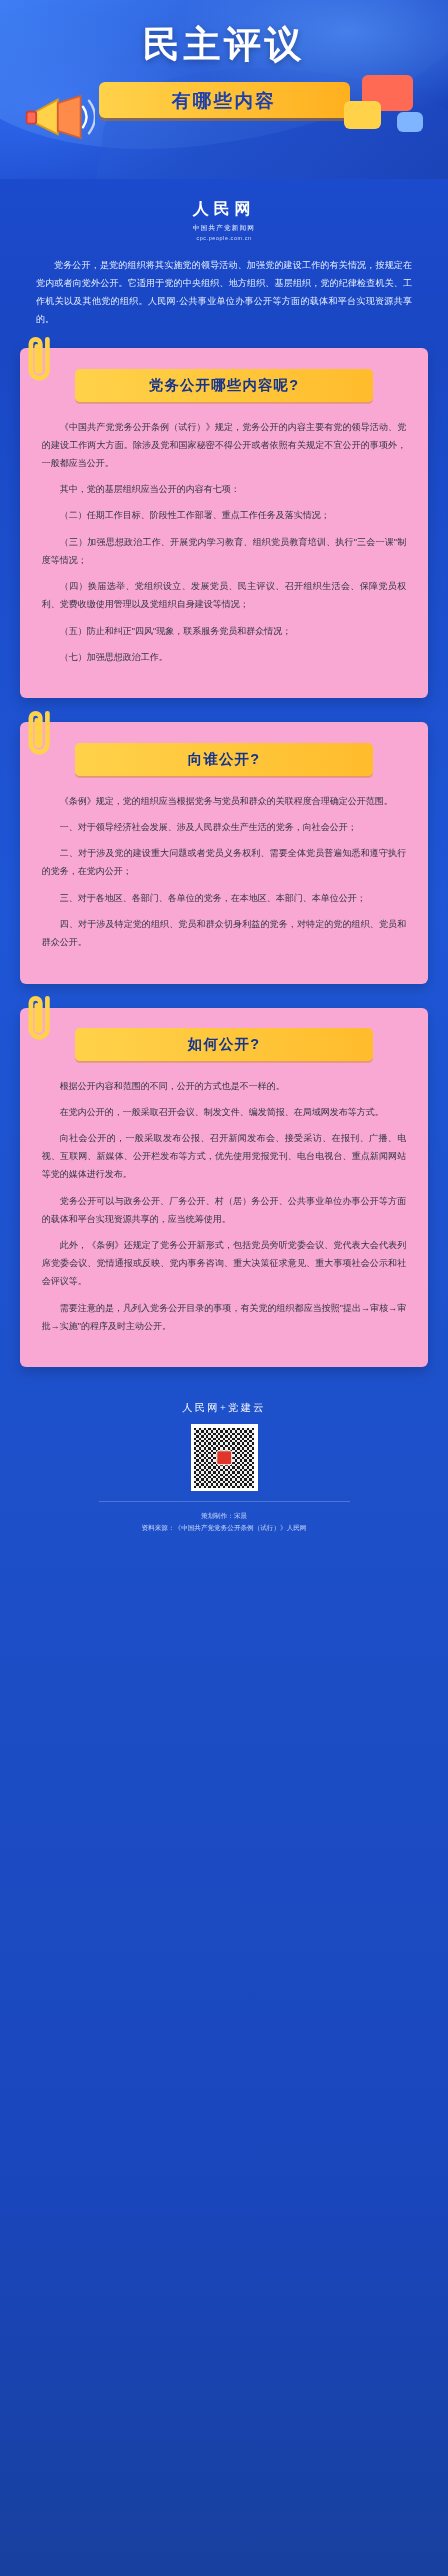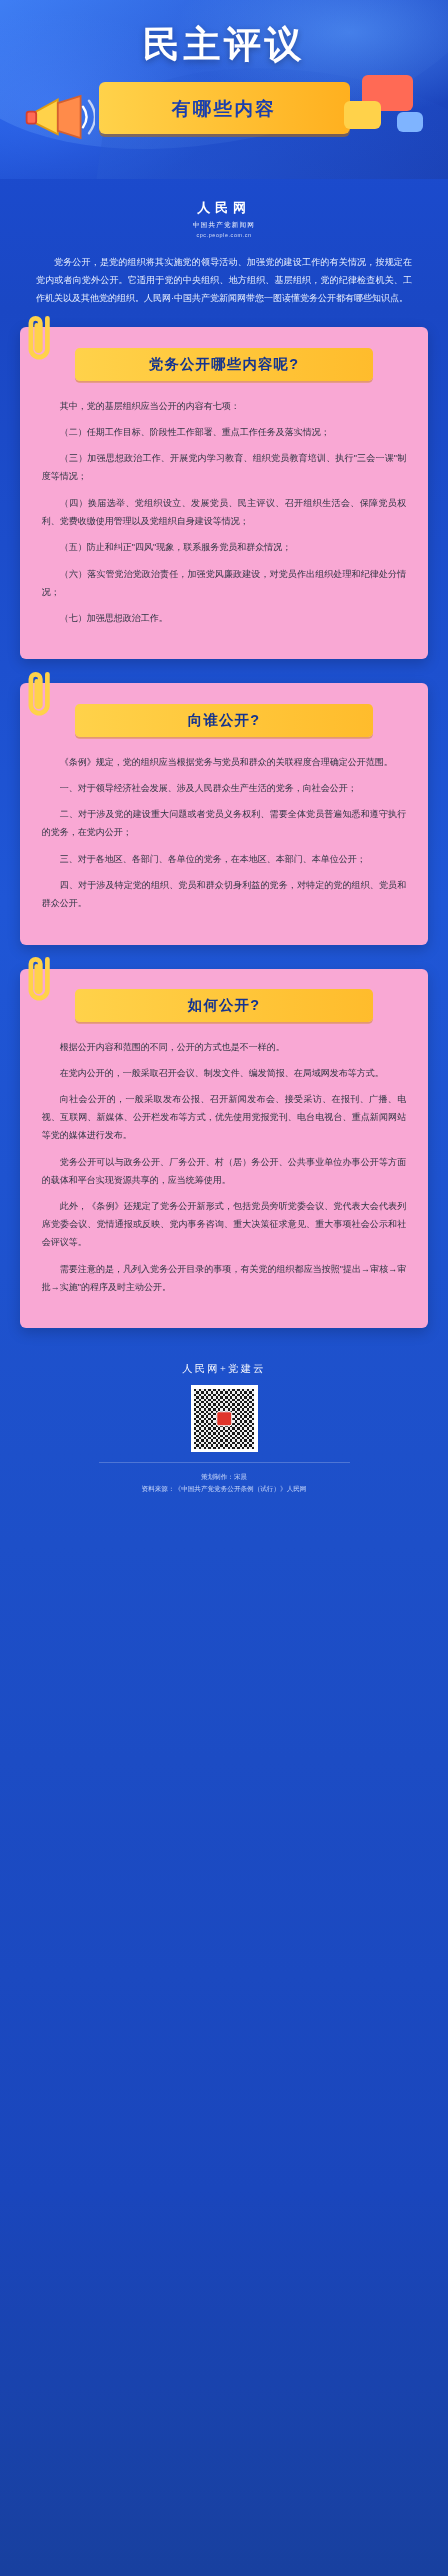"有哪些内容" .hero-sub-wrap { height: 52px -> 36px }
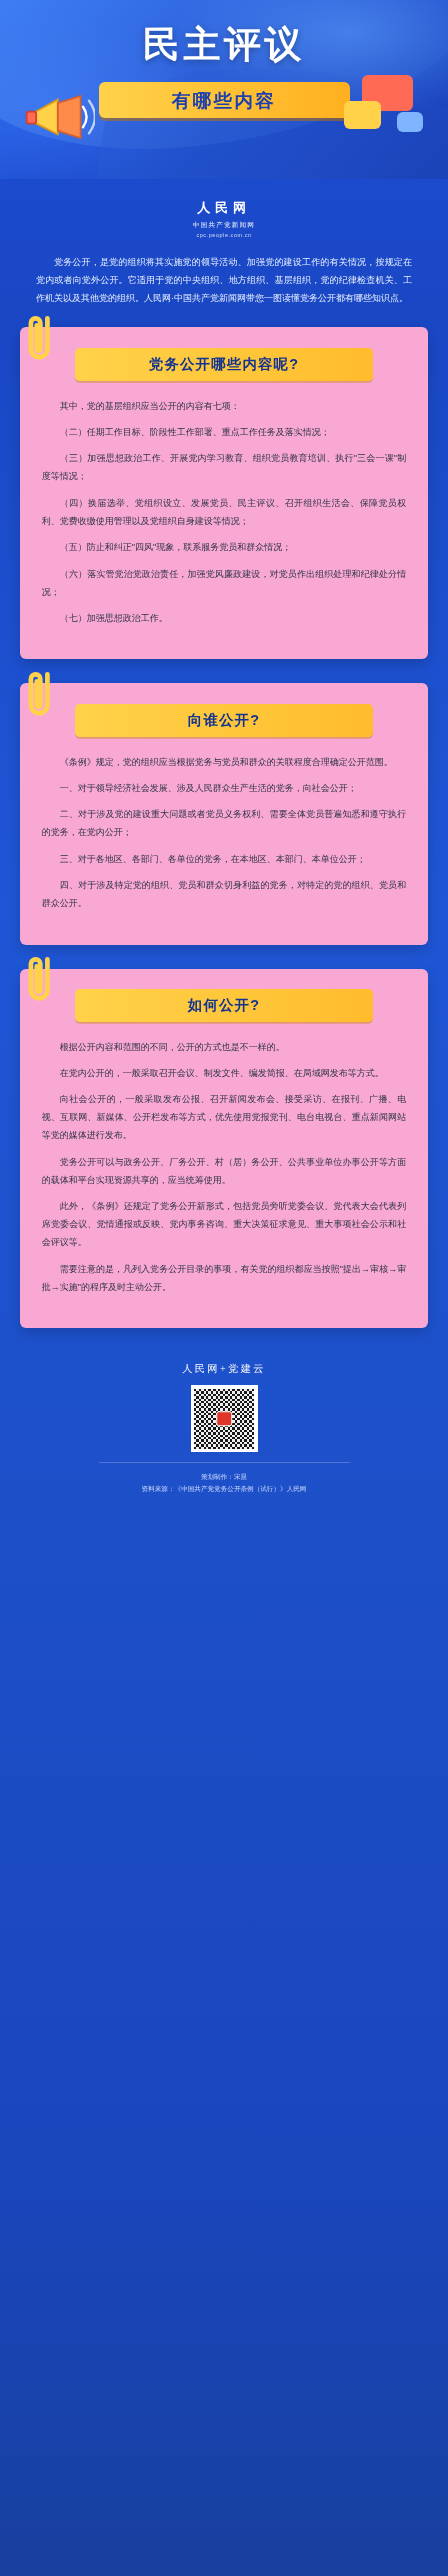"人民网" .brand .cn { font-size: 13px -> 16px }
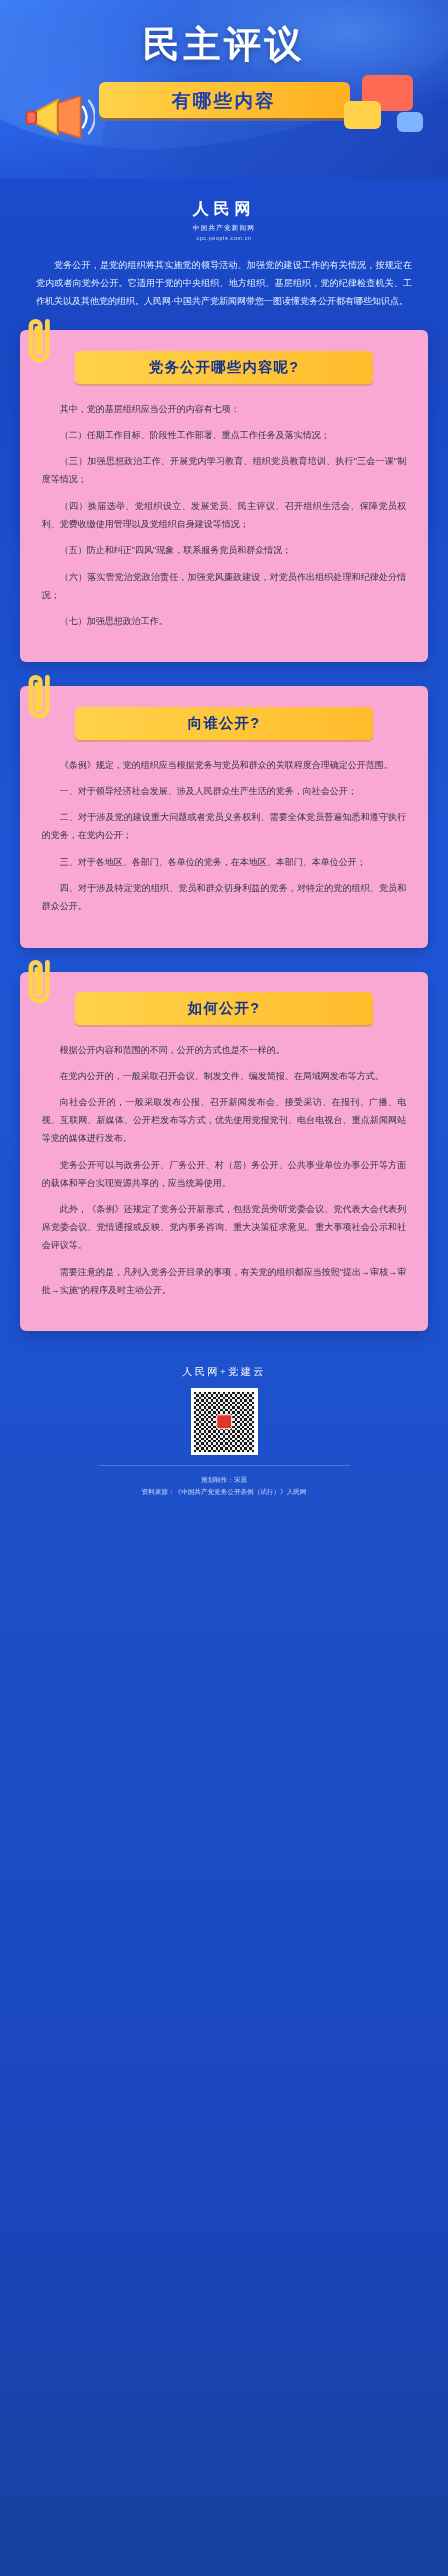"党务公开，是党的组织将其实施党的领导活动、加强党的建设工作的有关情况，按规定在党" p { text: 中国共产党新闻网带您一图读懂党务公开都有哪些知识点 -> 公共事业单位办事公开等方面的载体和平台实现资源共享的 }
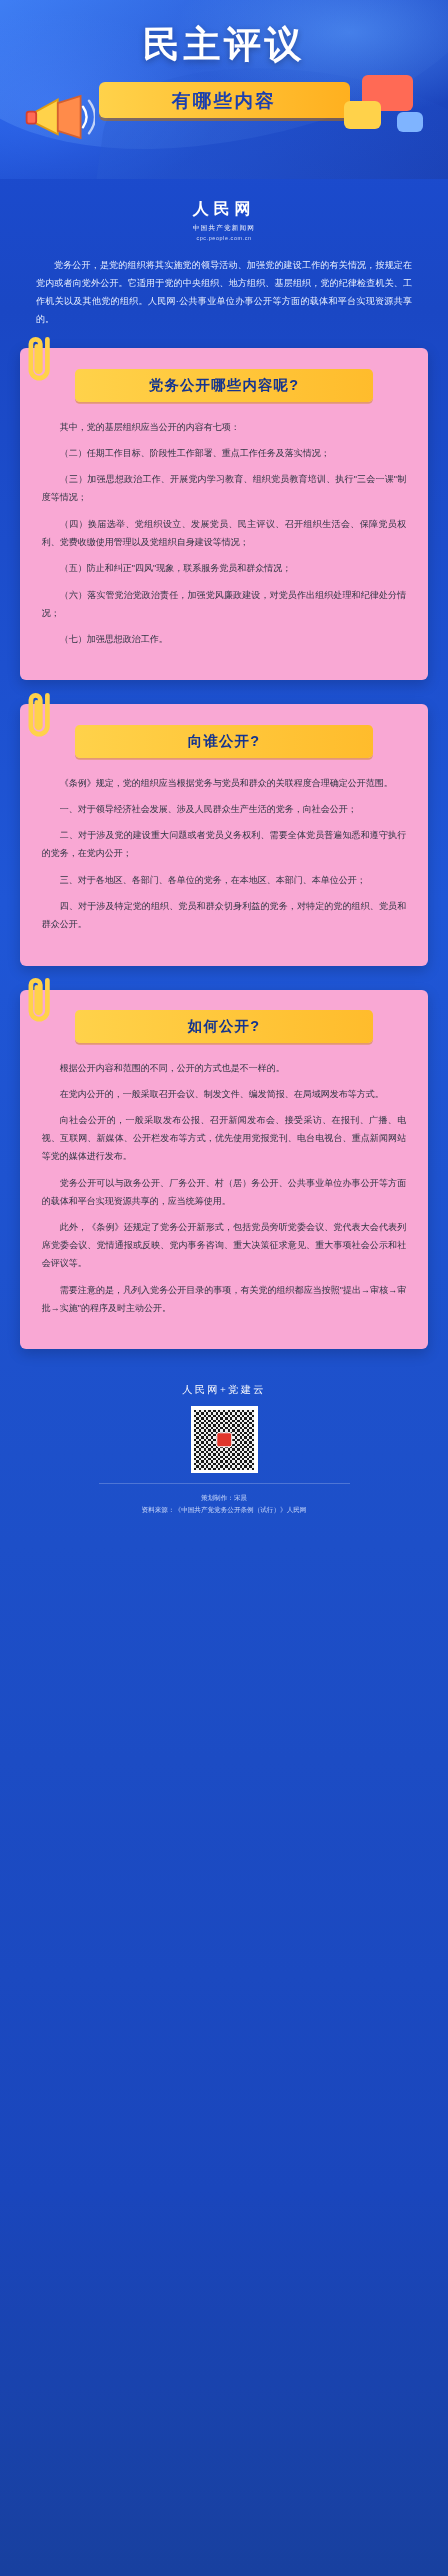"《中国共产党党务公开条例（试行）》规定，党务公开的内容主要有党的领导活动、党的建" p { html: none -> <p>《中国共产党党务公开条例（试行）》规定，党务公开的内容主要有党的领导活动、党的建设工作两大方面。除涉及党和国家秘密不得公开或者依照有关规定不宜公开的事项外，一般都应当公开。</p> }
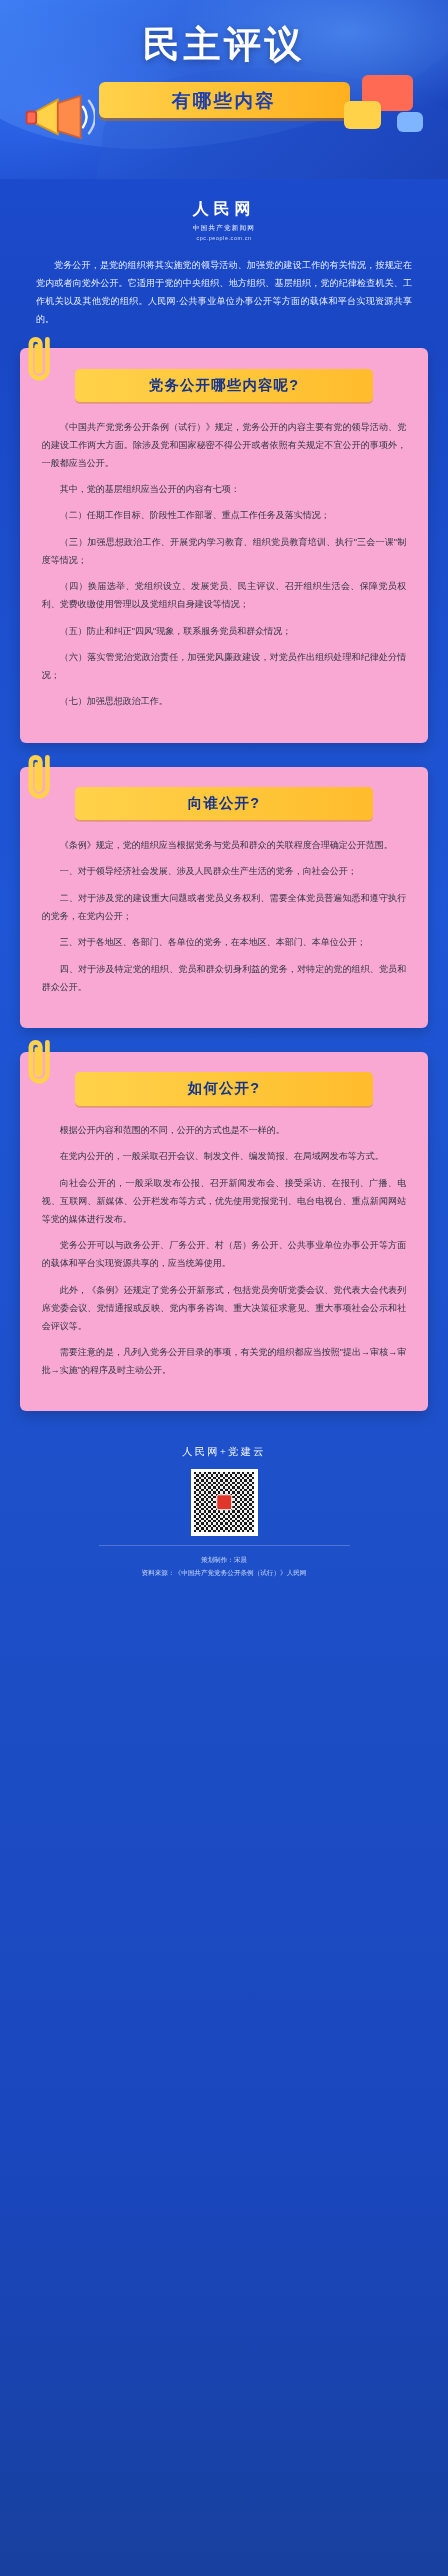"（六）落实管党治党政治责任，加强党风廉政建设，对党员作出组织处理和纪律处分情况；" p { html: <p>（六）落实管党治党政治责任，加强党风廉政建设，对党员作出组织处理和纪律处分情况；</p> -> none }
